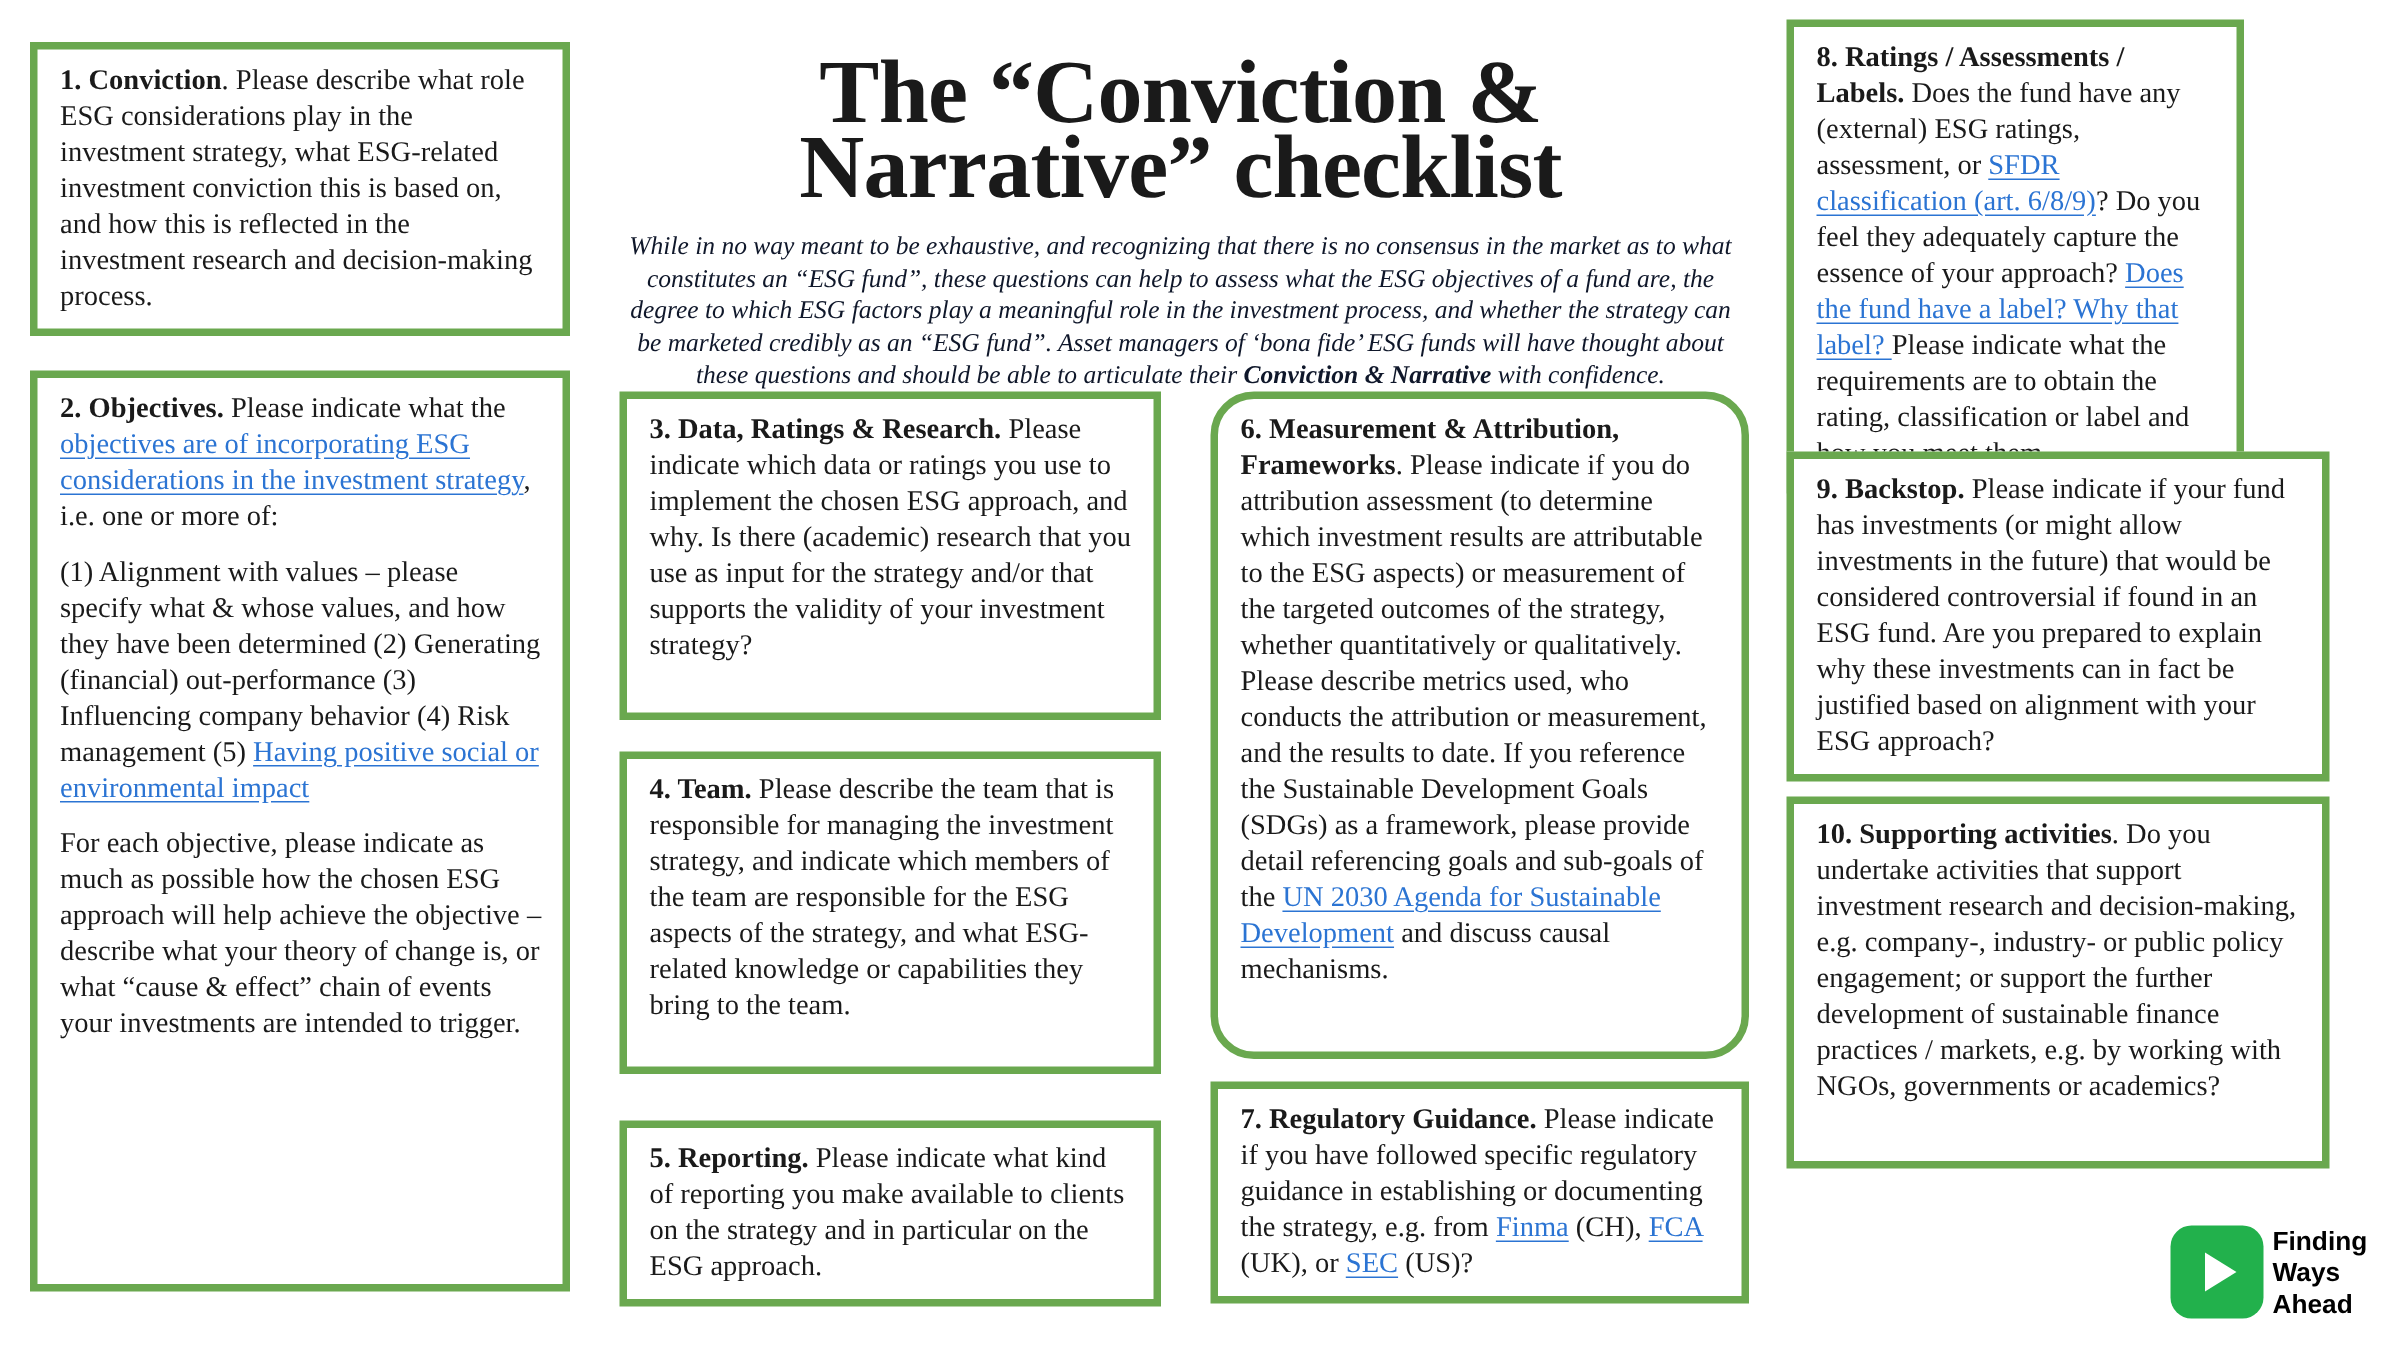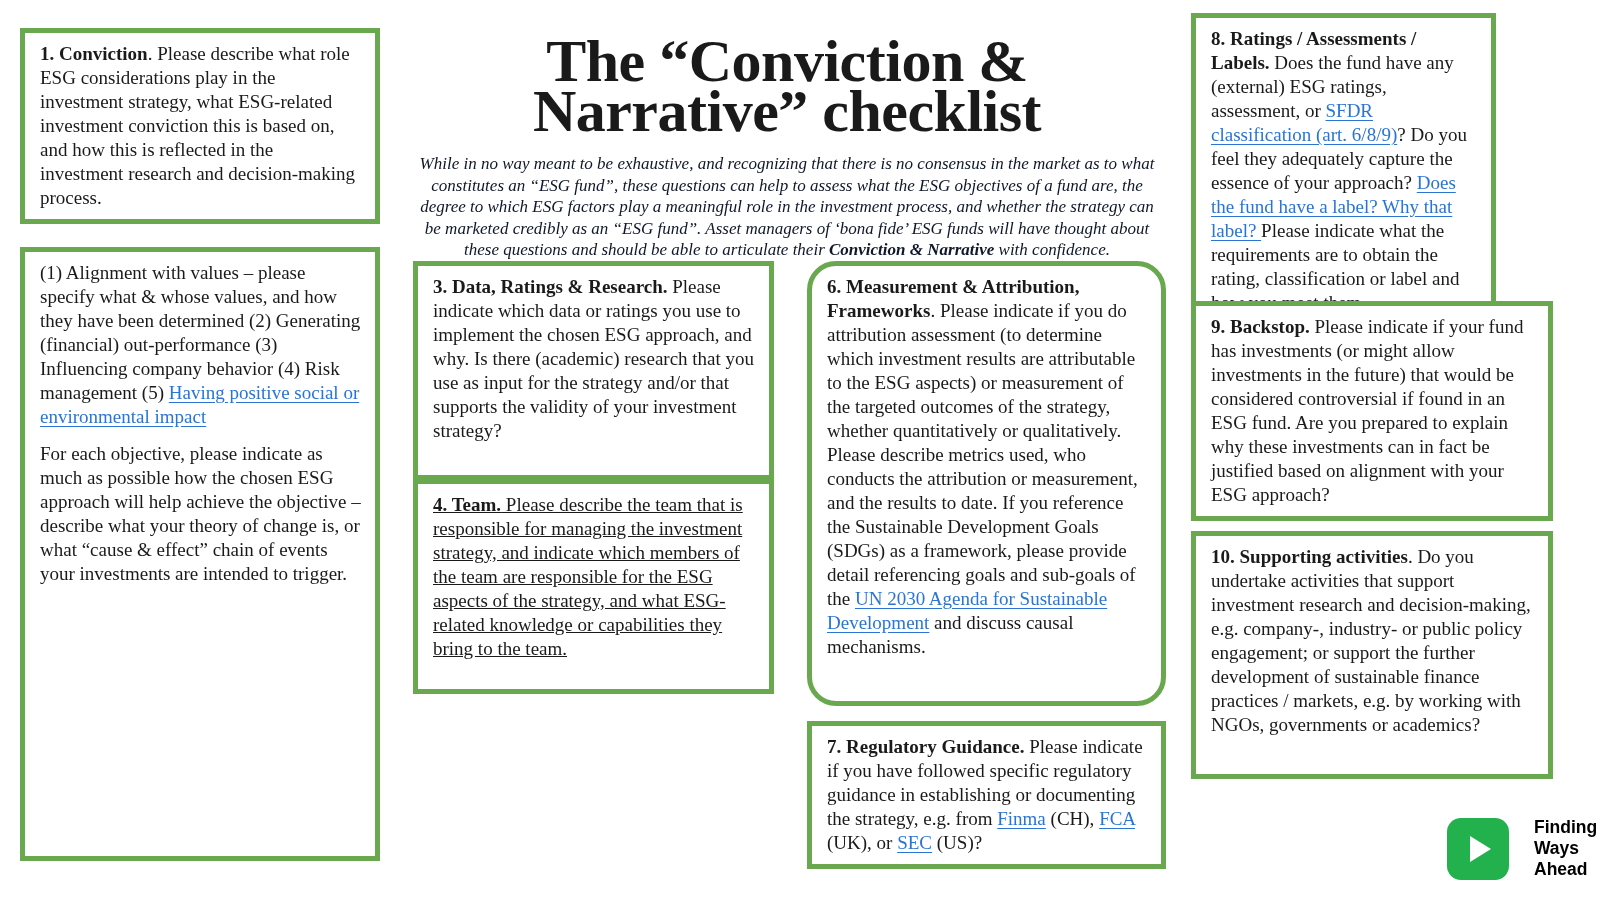"2. Objectives. Please indicate what" p { html: none -> <p><span>2. Objectives.</span><span> Please indicate what the </span><a>objectives are of incorporating ESG considerations in the investment strategy</a><span>, i.e. one or more of:</span></p> }
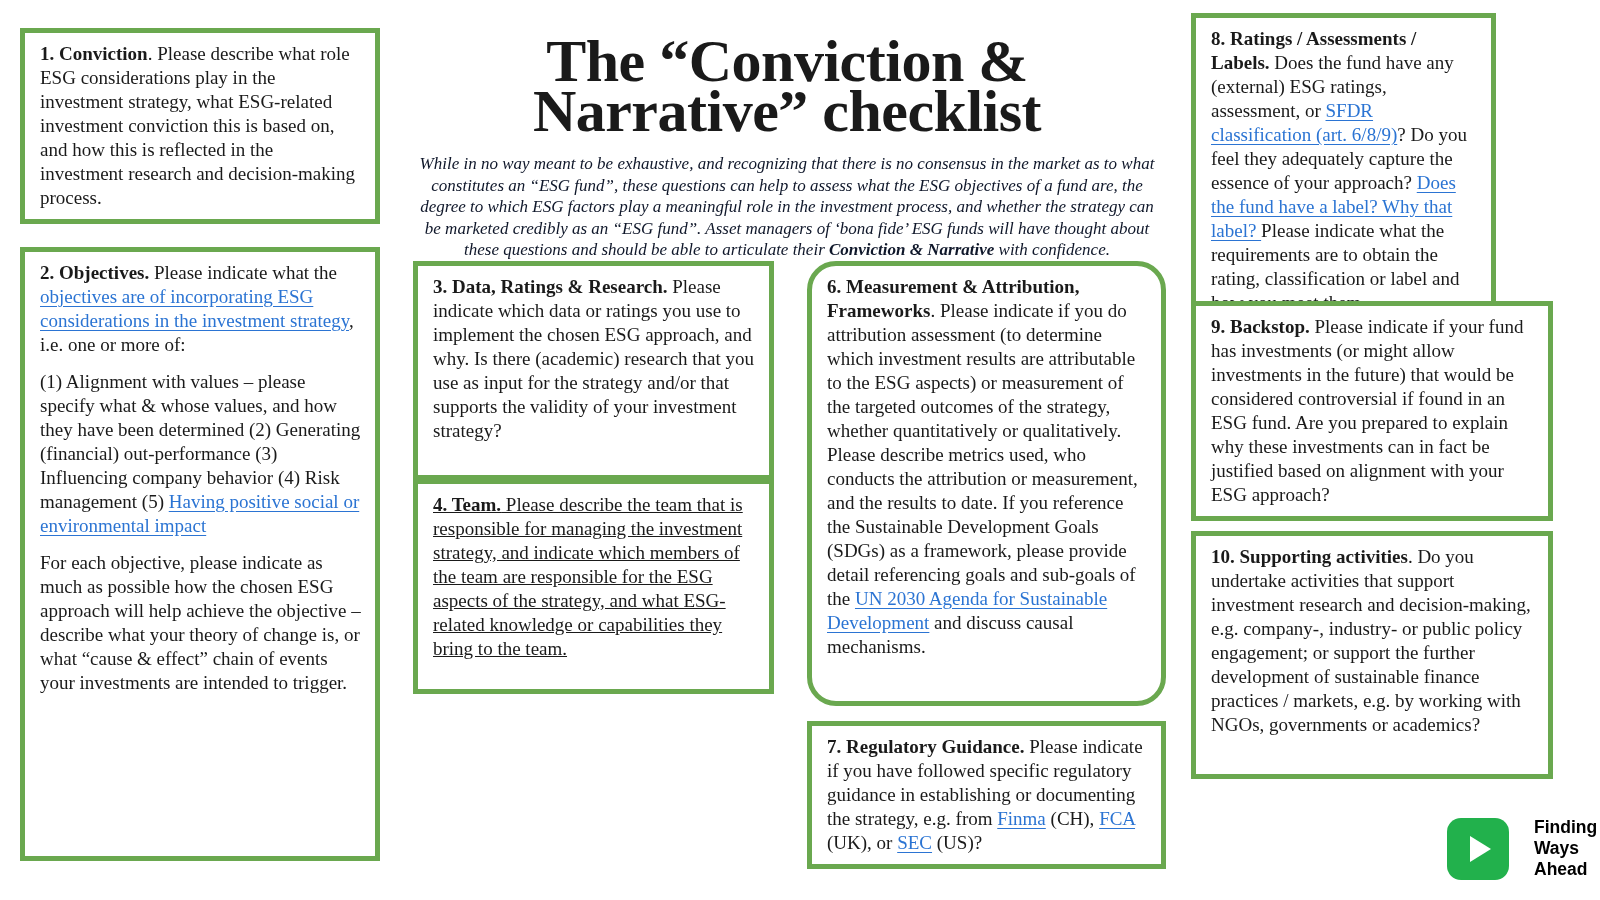"4. Team. Please describe the" .b4 { text-decoration: underline -> none; top: 479px -> 501px }
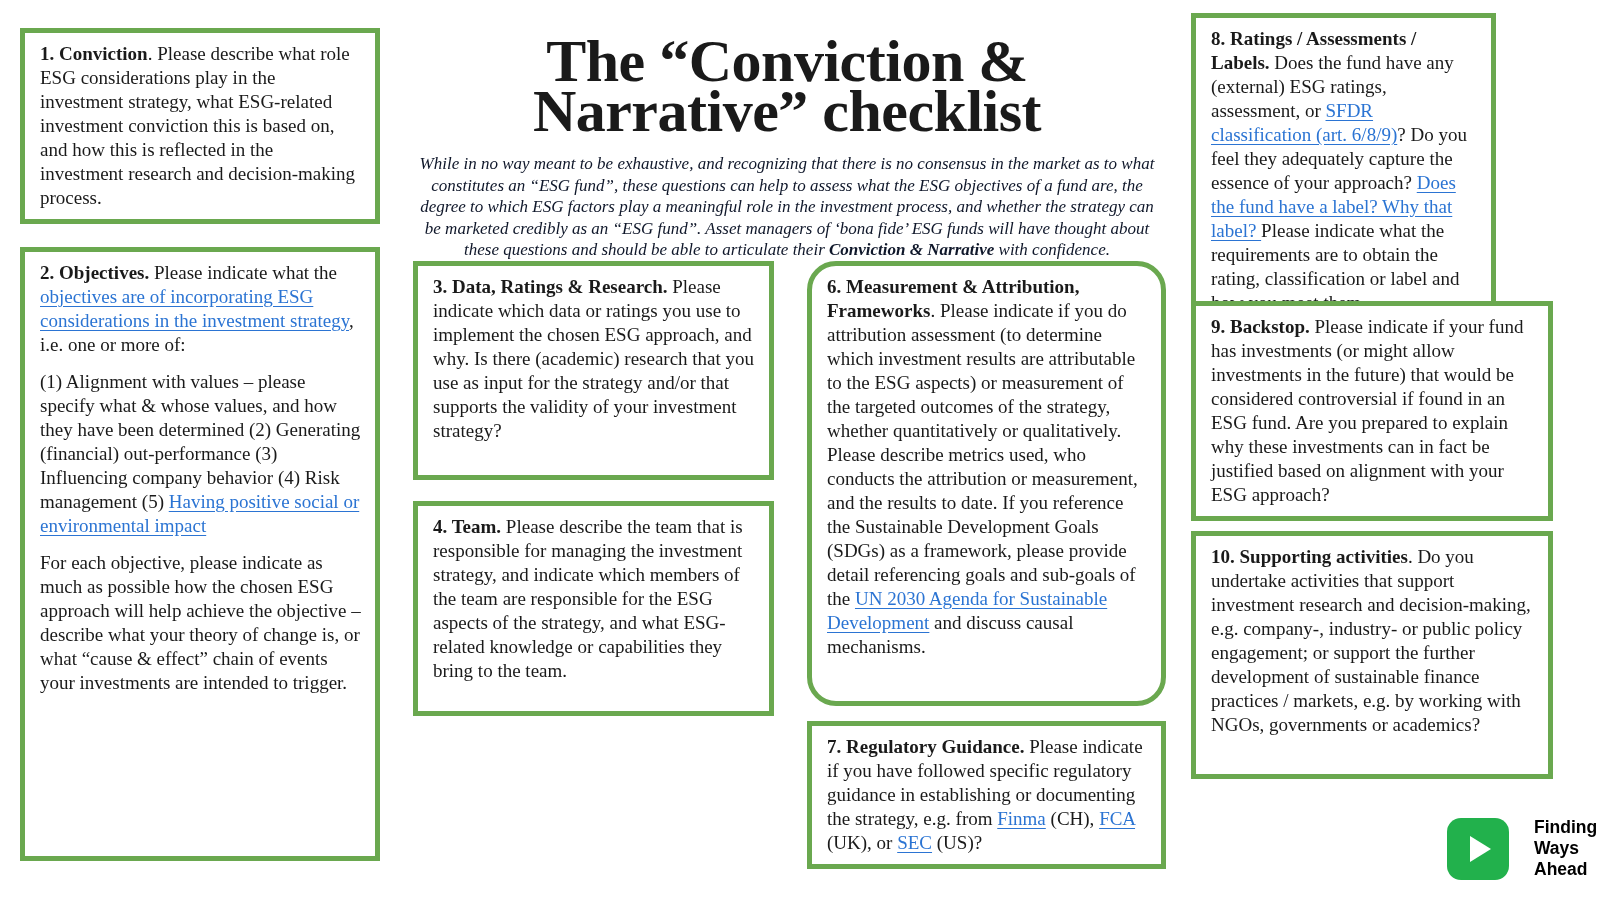"5. Reporting. Please indicate what" section.qbox { html: none -> <section> <p><span>5. Reporting.</span><span> Please indicate what kind of reporting you make available to clients on the strategy and in particular on the ESG approach.</span></p> </section> }
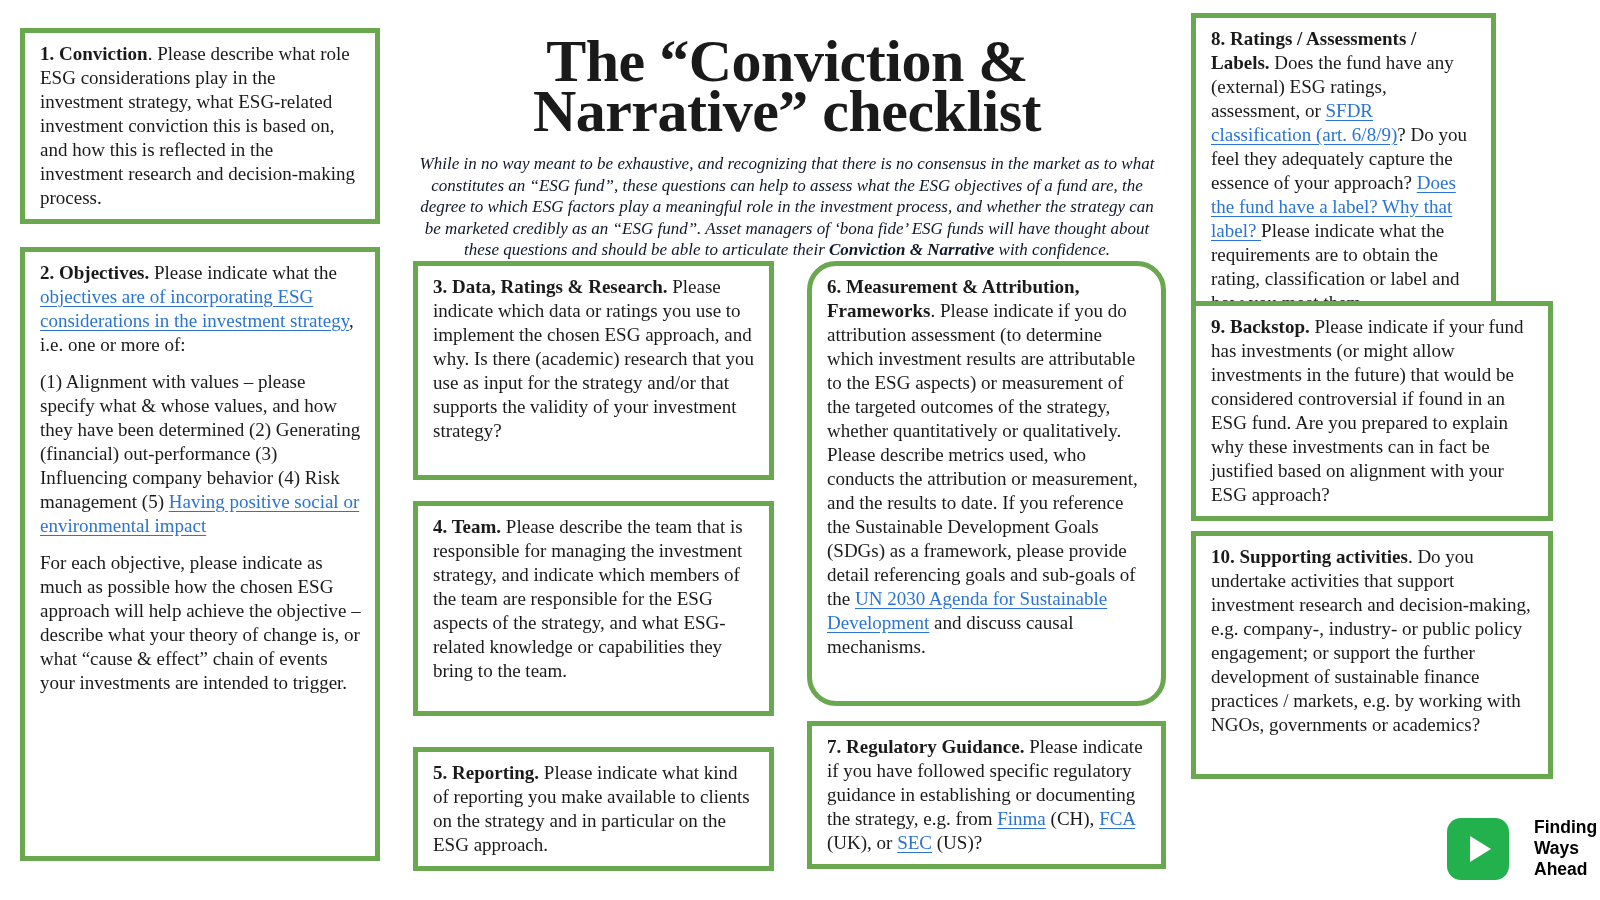"Finding" .logo { align-items: center -> flex-start; gap: 25px -> 6px }
